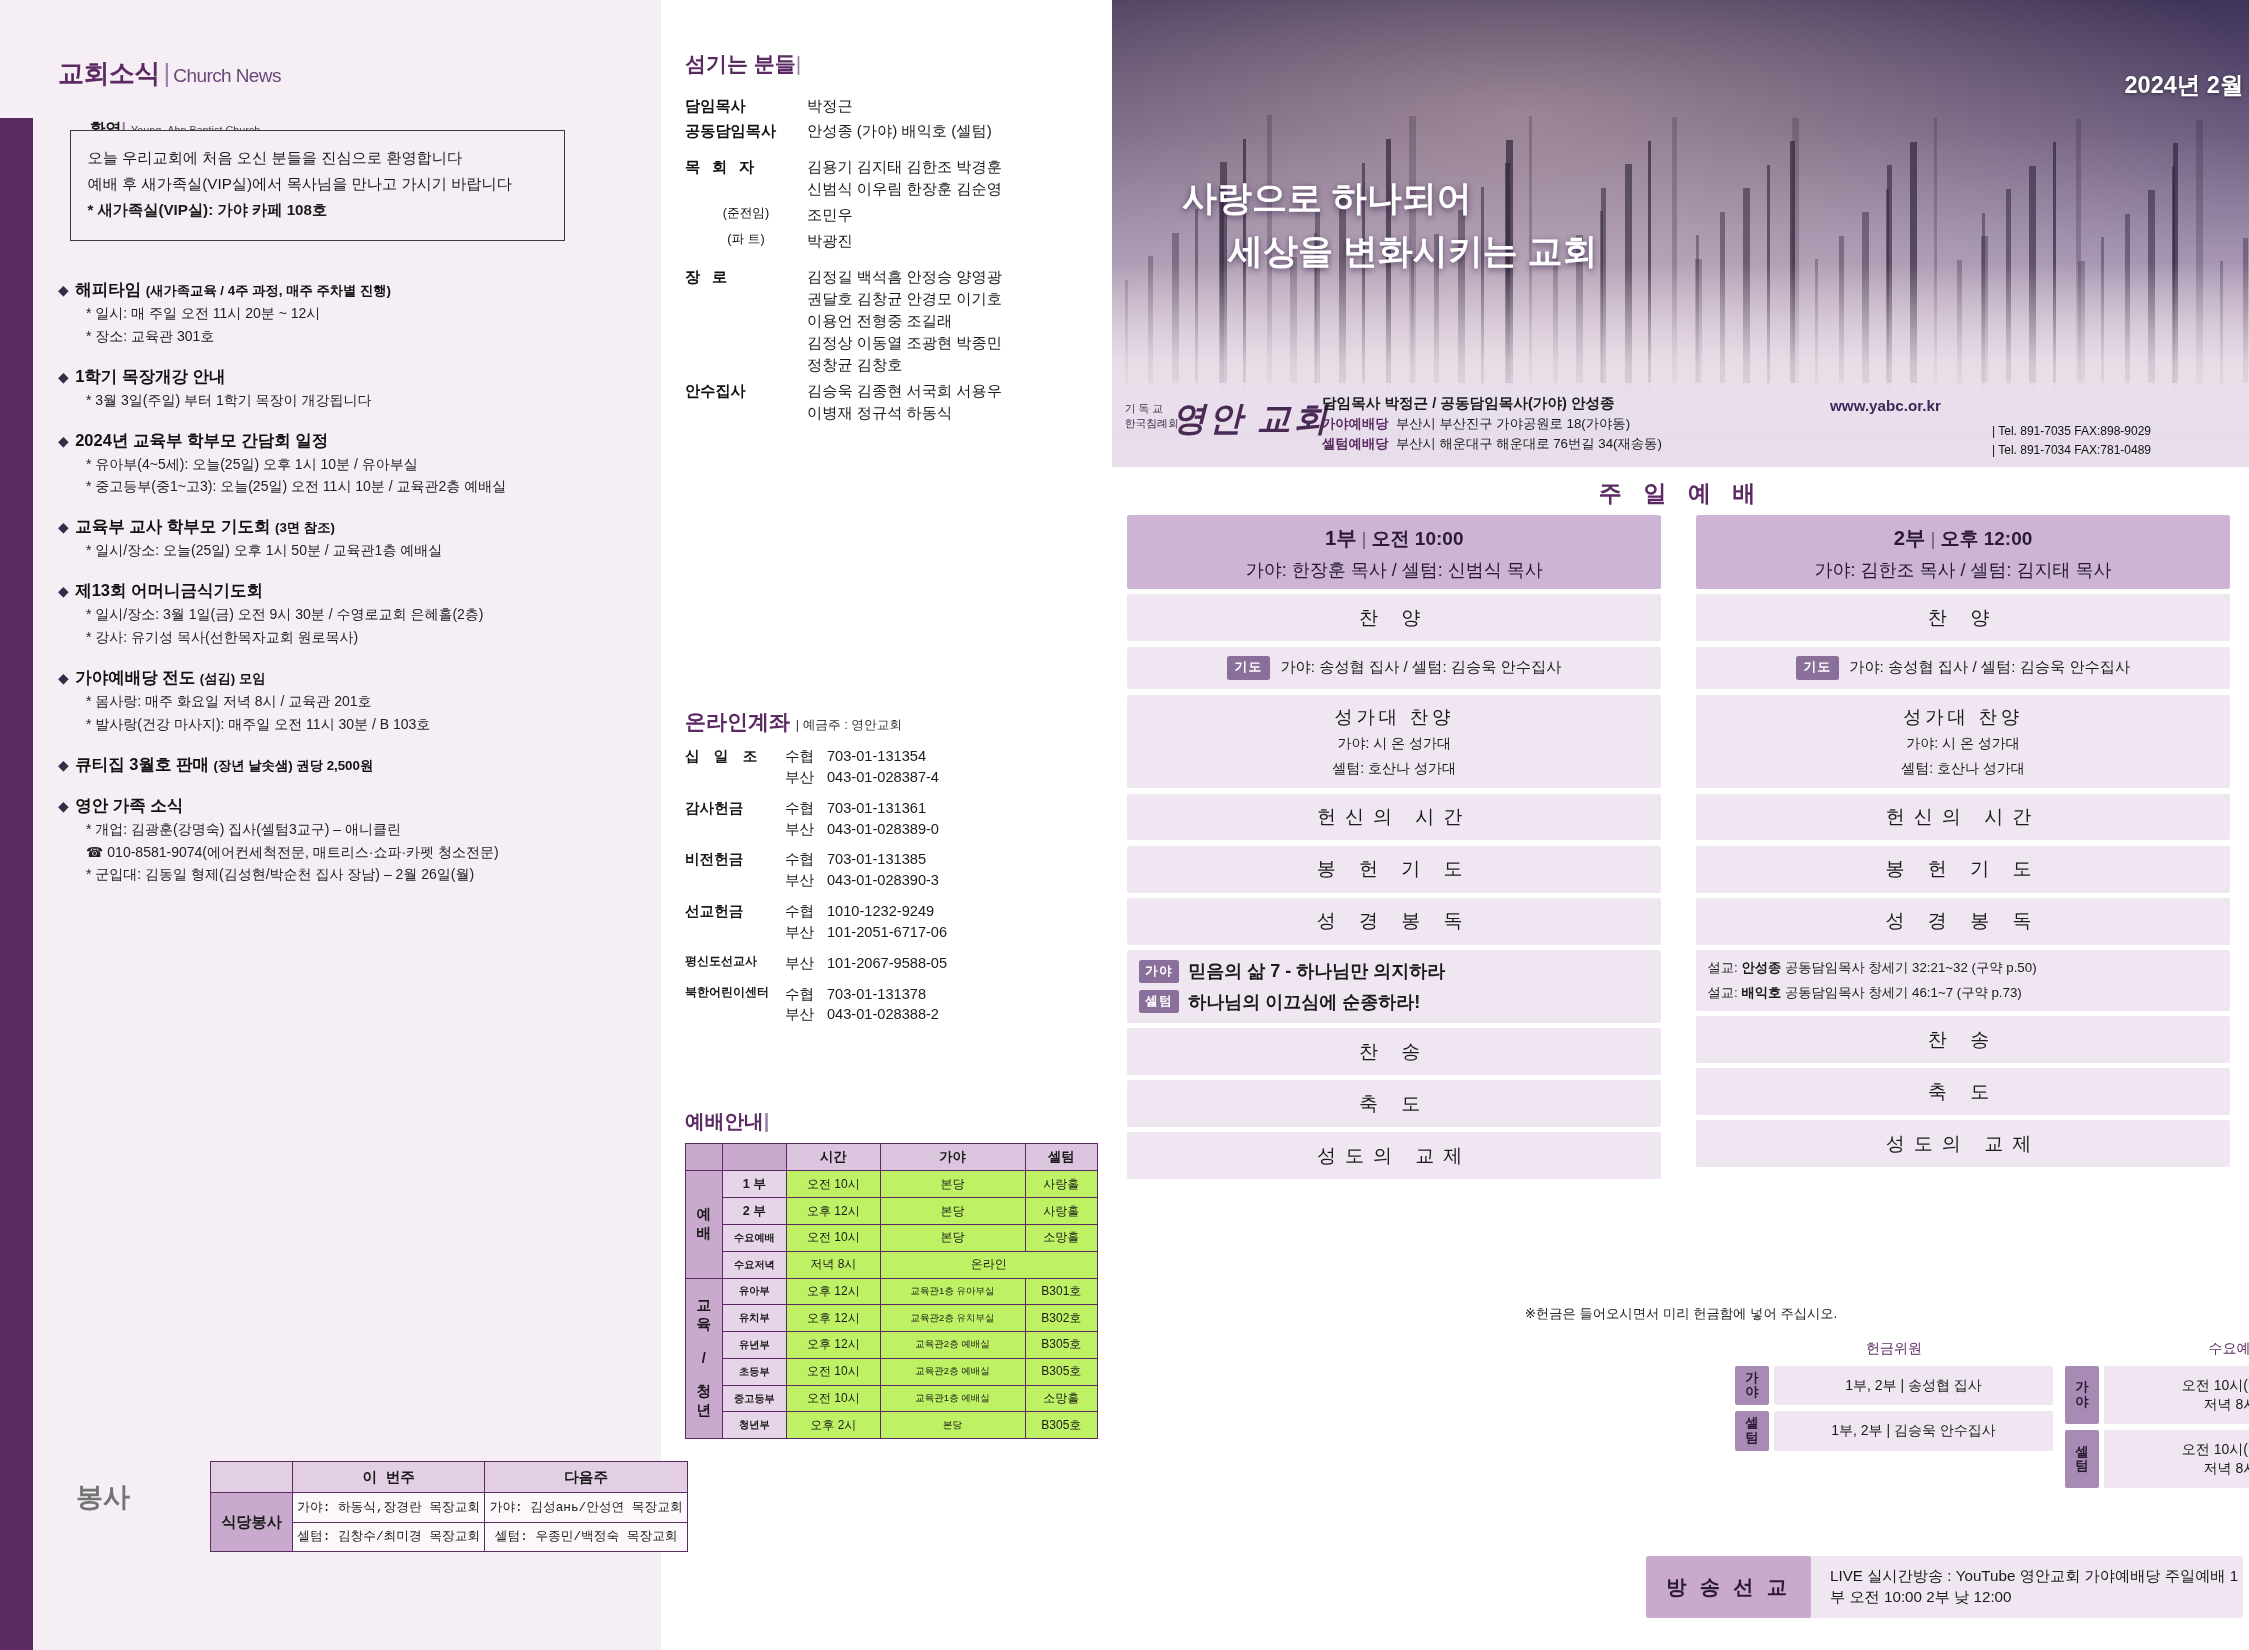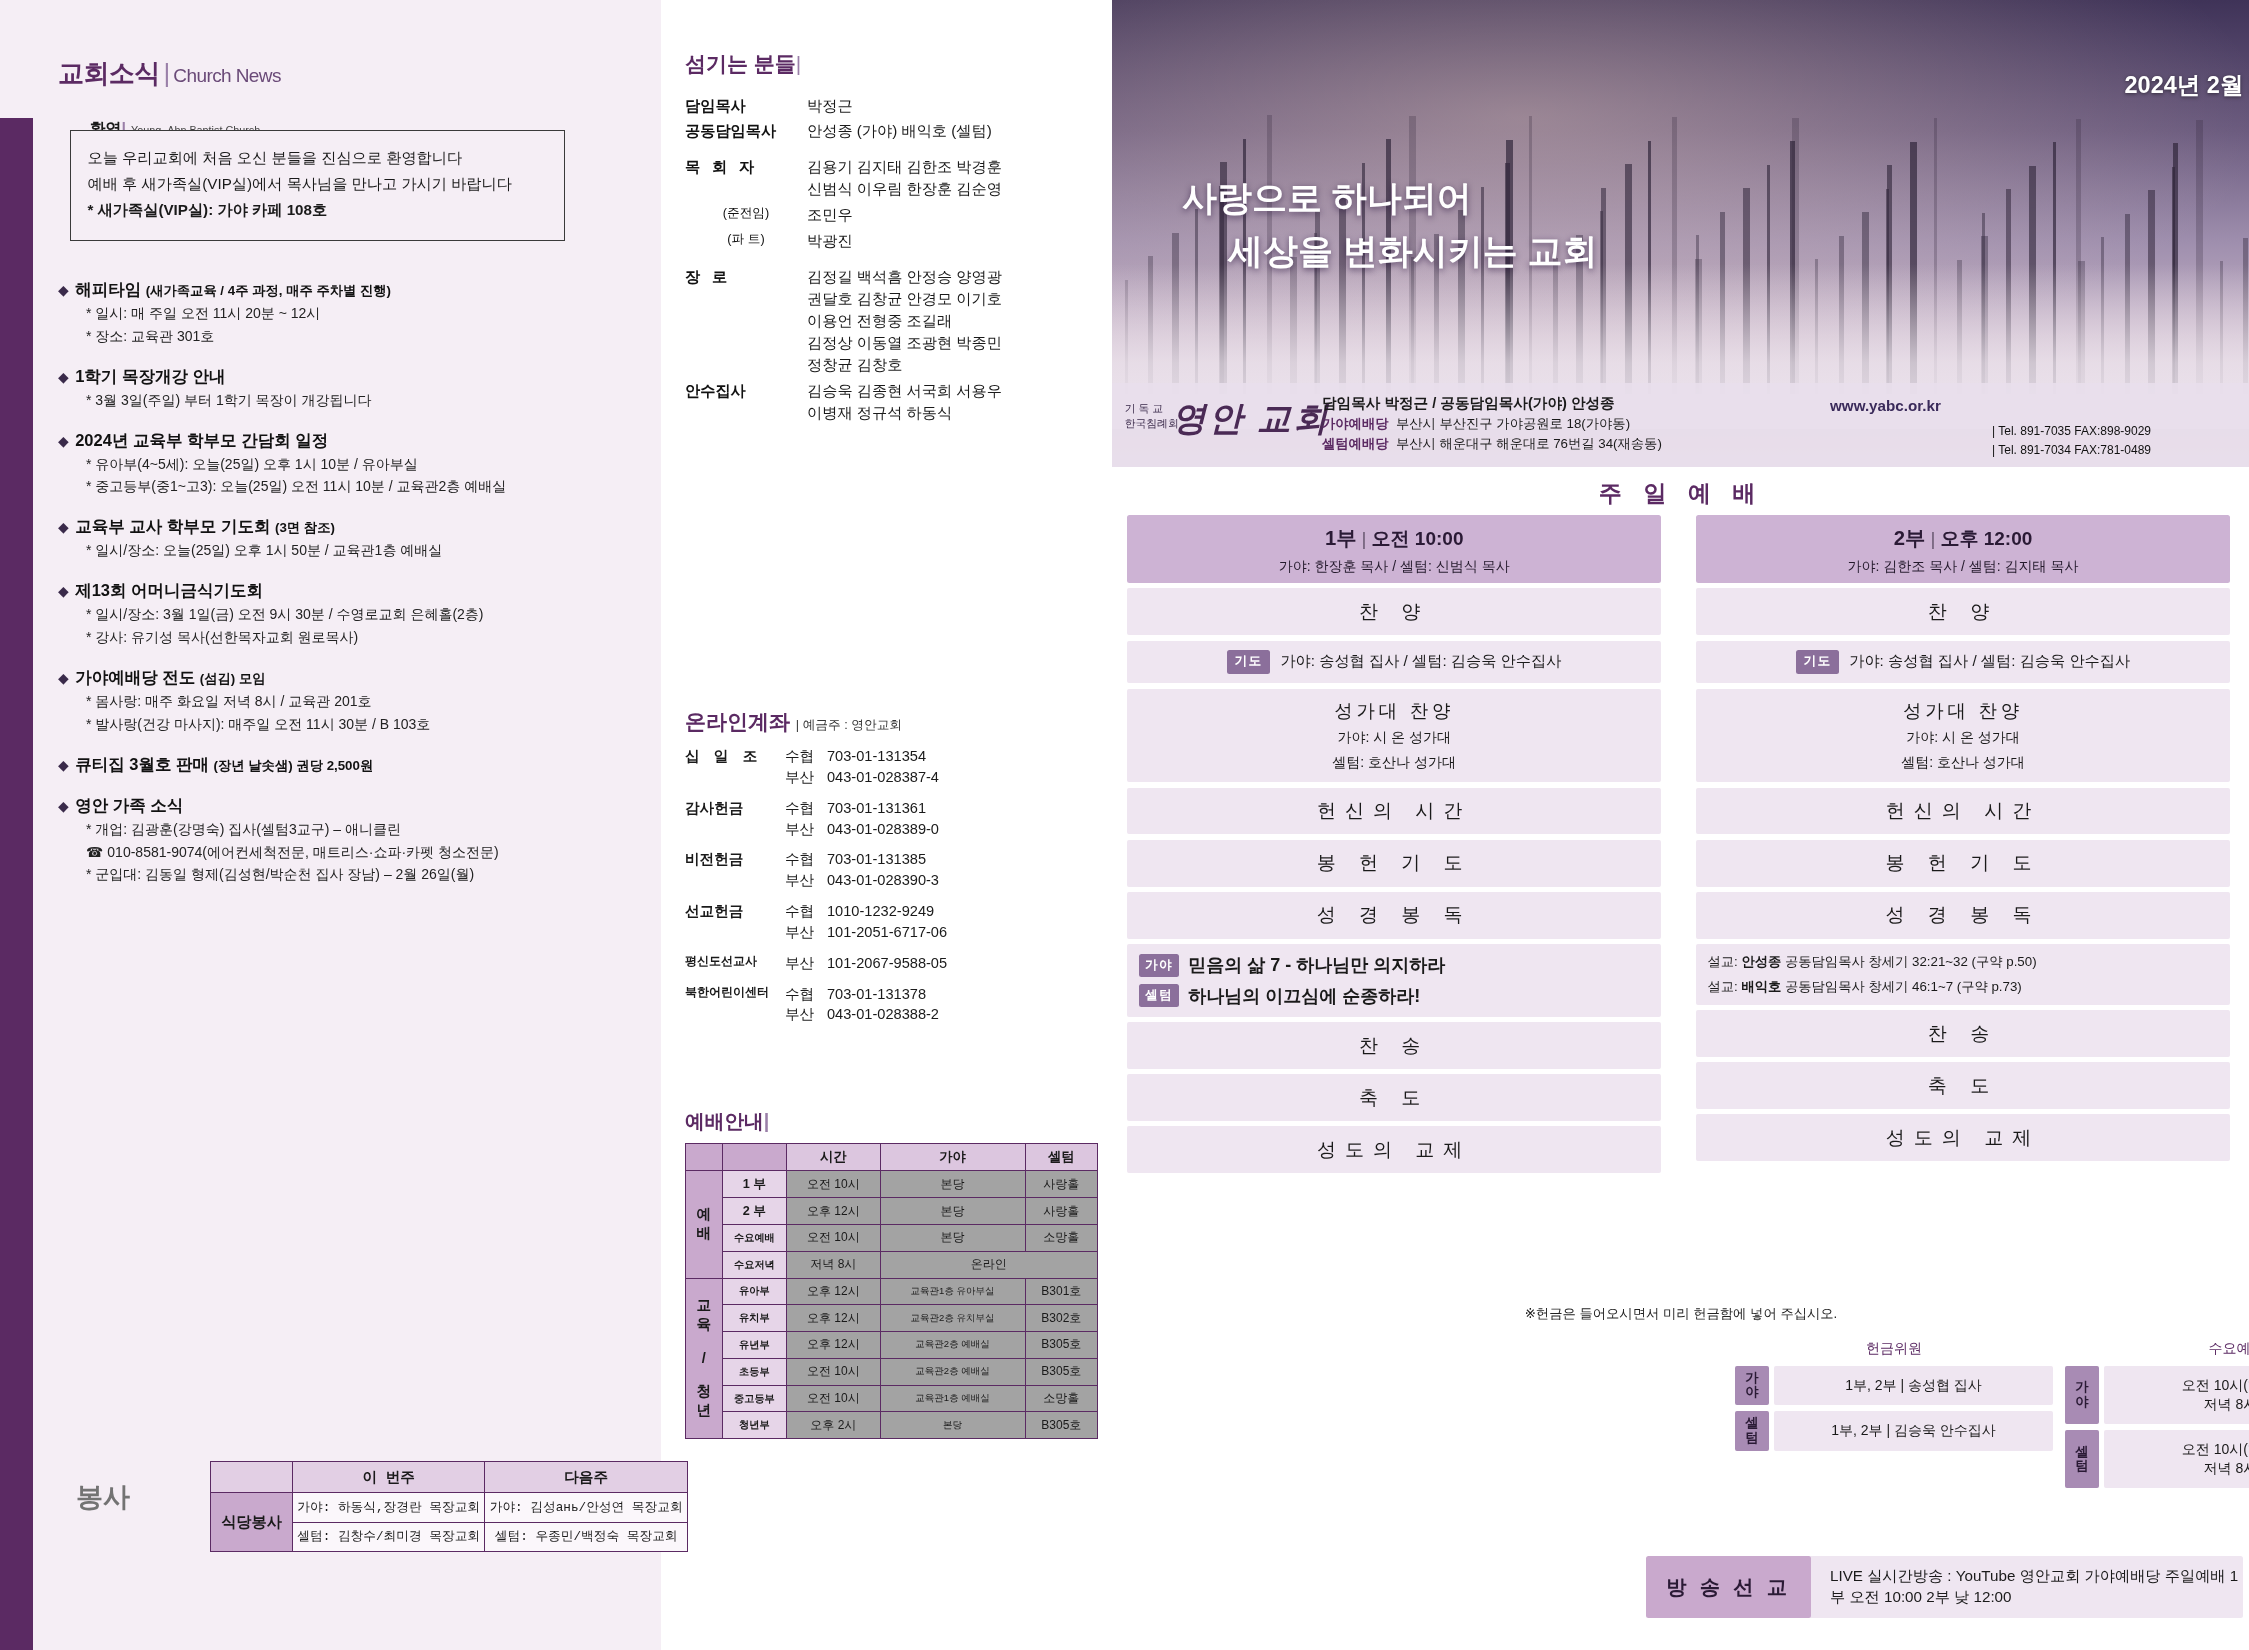"가야: 한장훈 목사 / 셀텀:" .svc-hdr .s { font-size: 14px -> 18px }
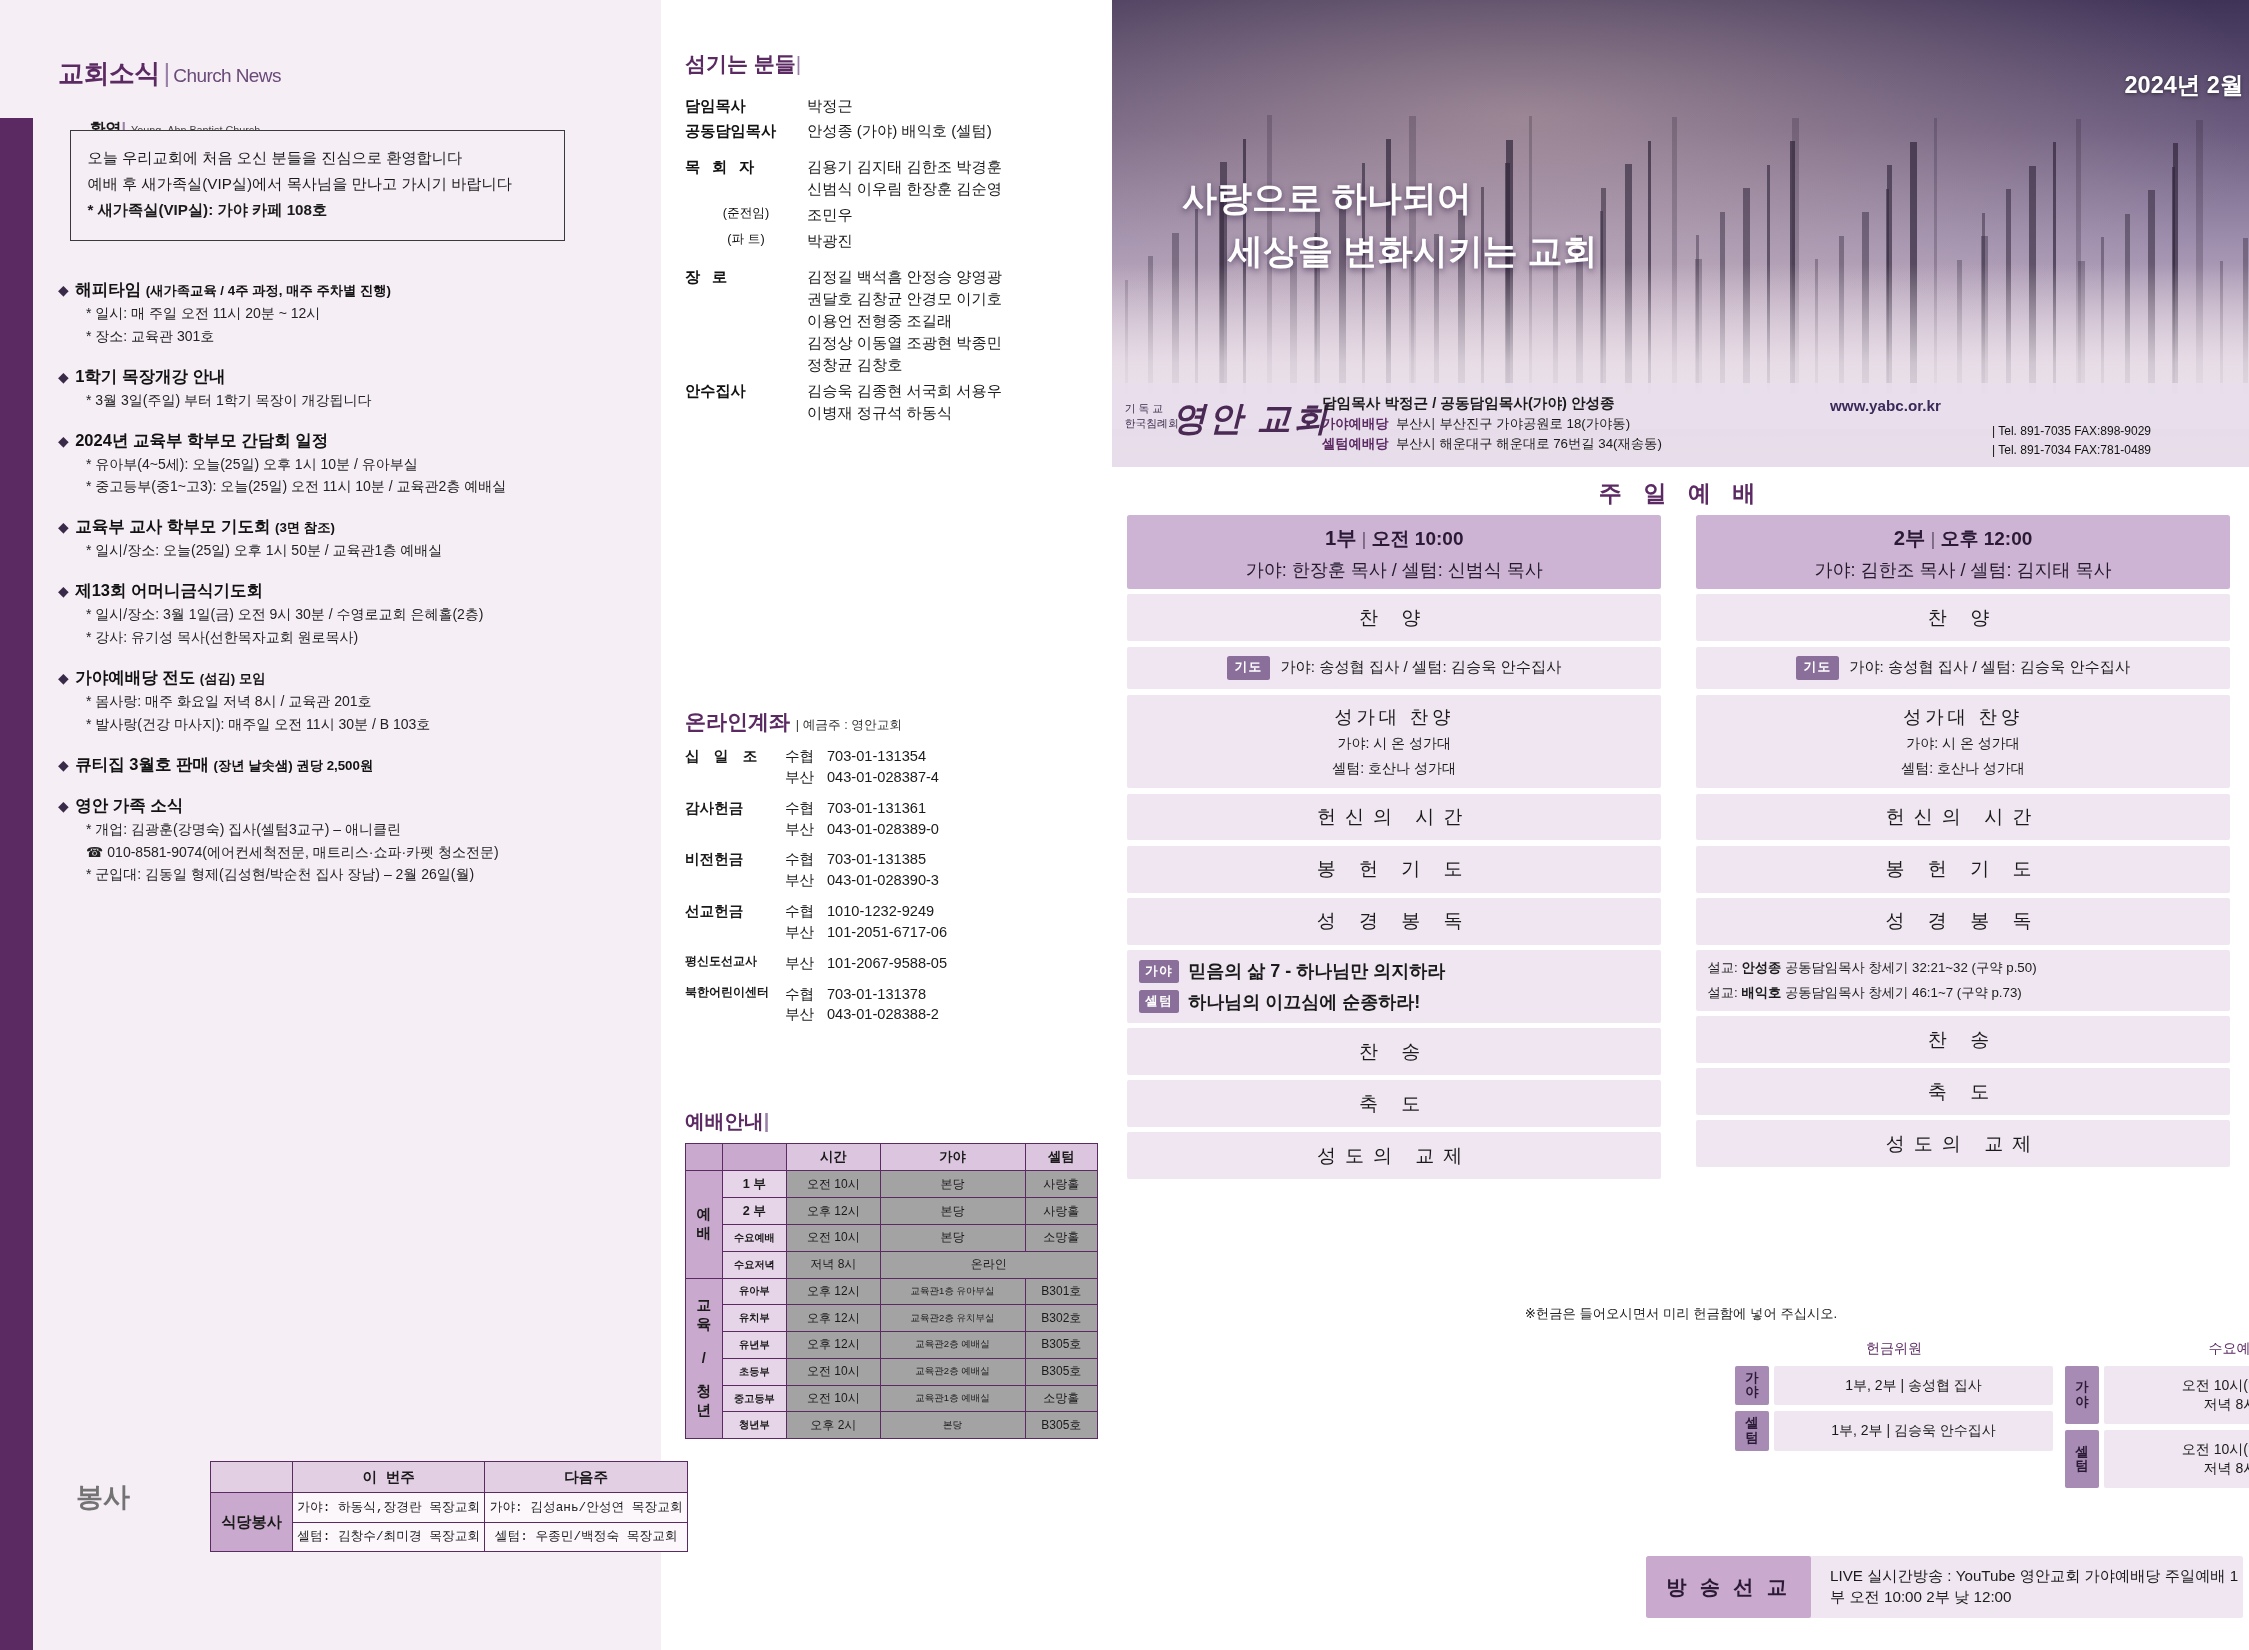"오전 10시" table.wg td { background: #a3a3a3 -> #bef264 }
